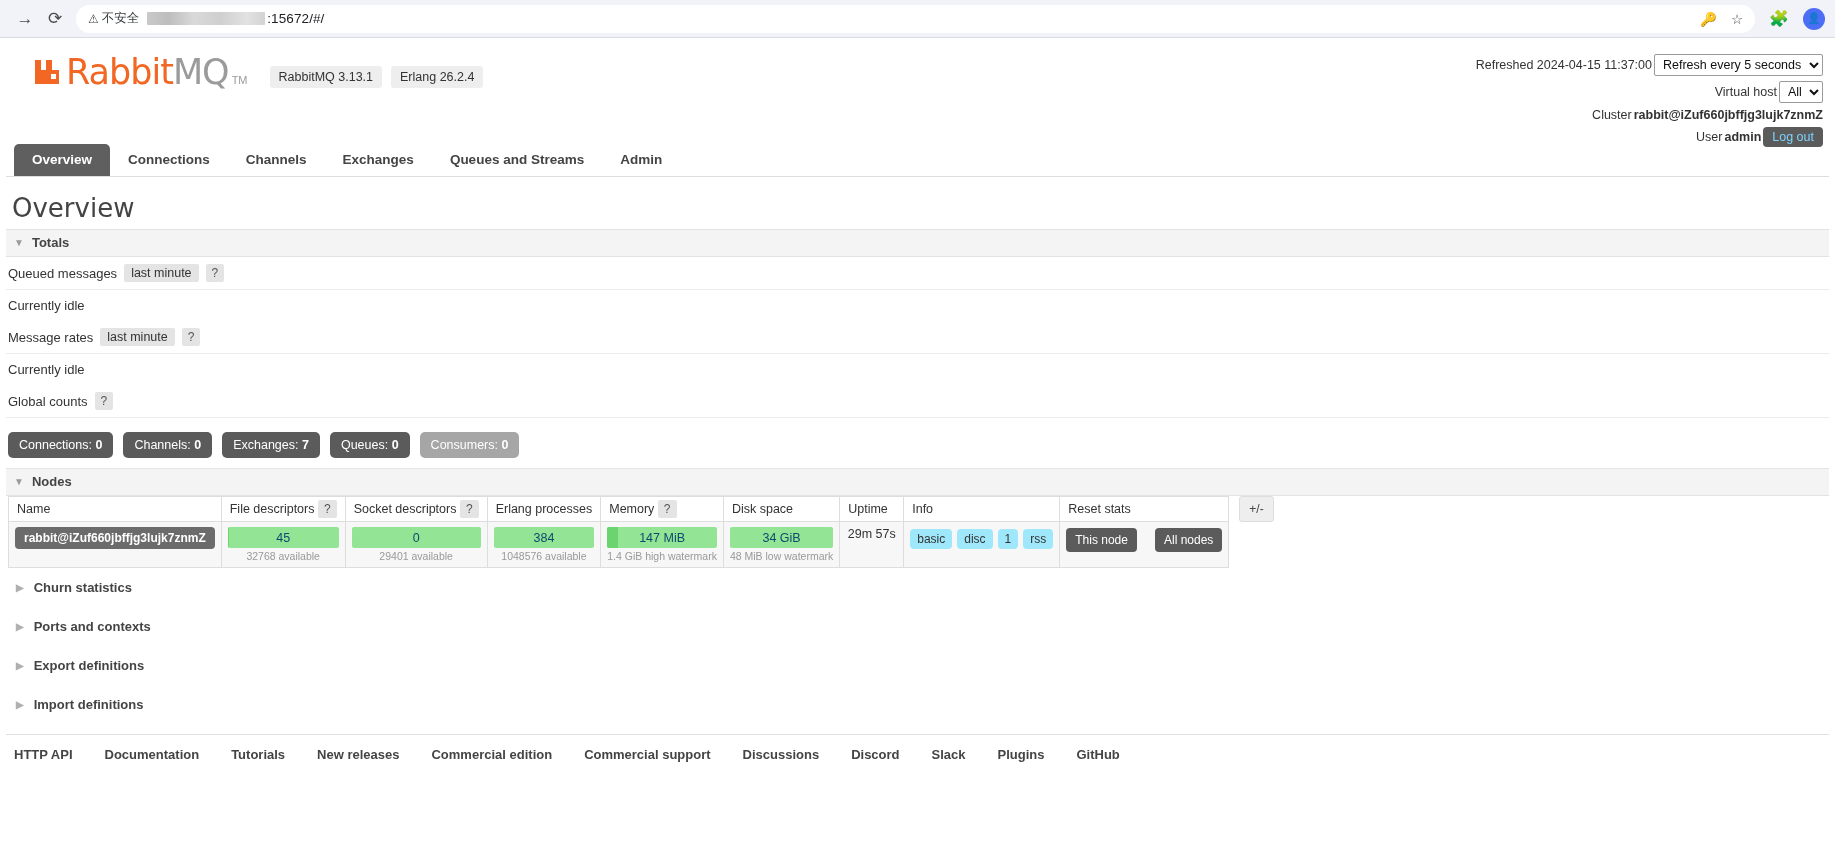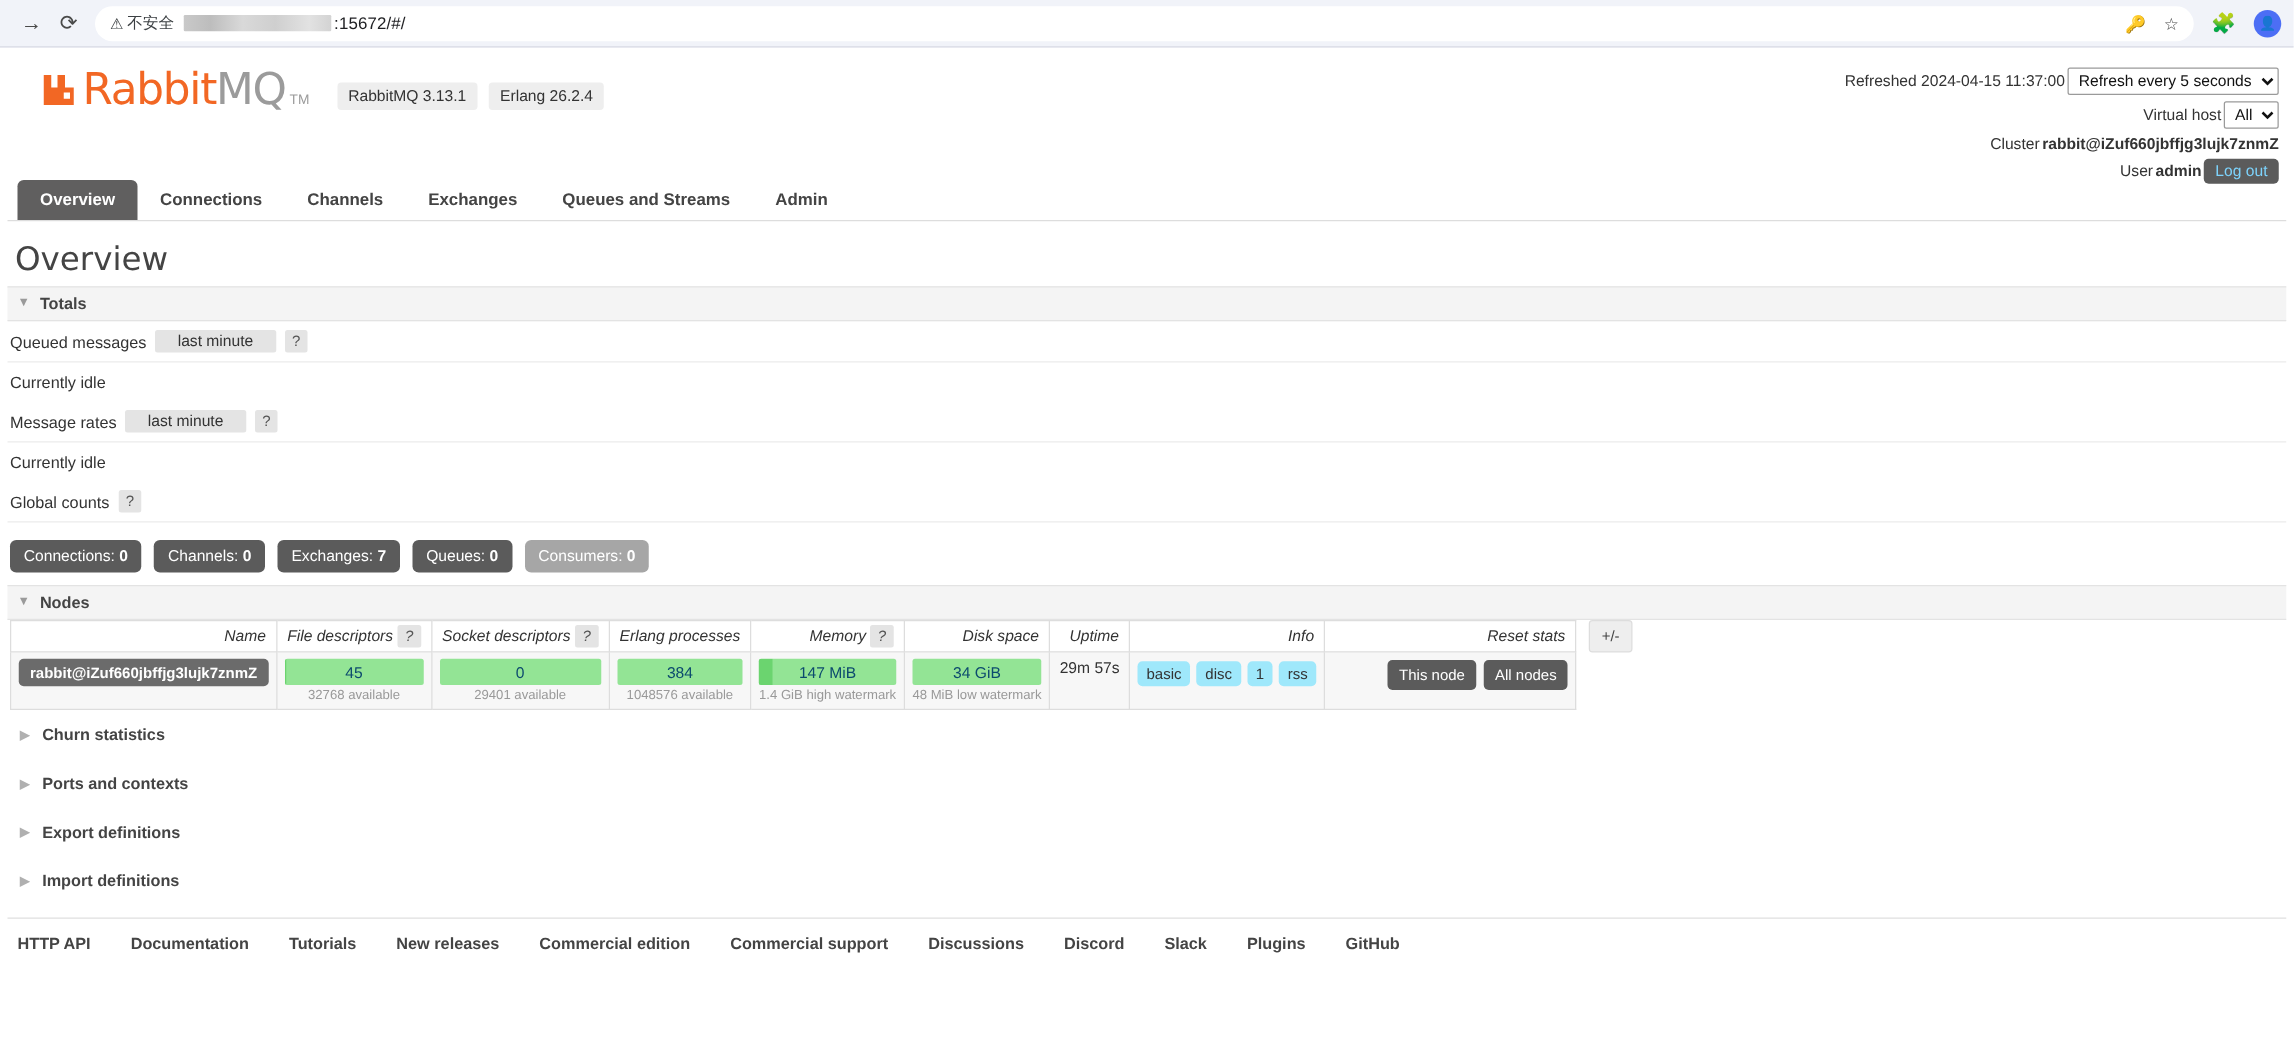"last minute" .chip-gray { padding: 2px 18px -> 2px 7px }
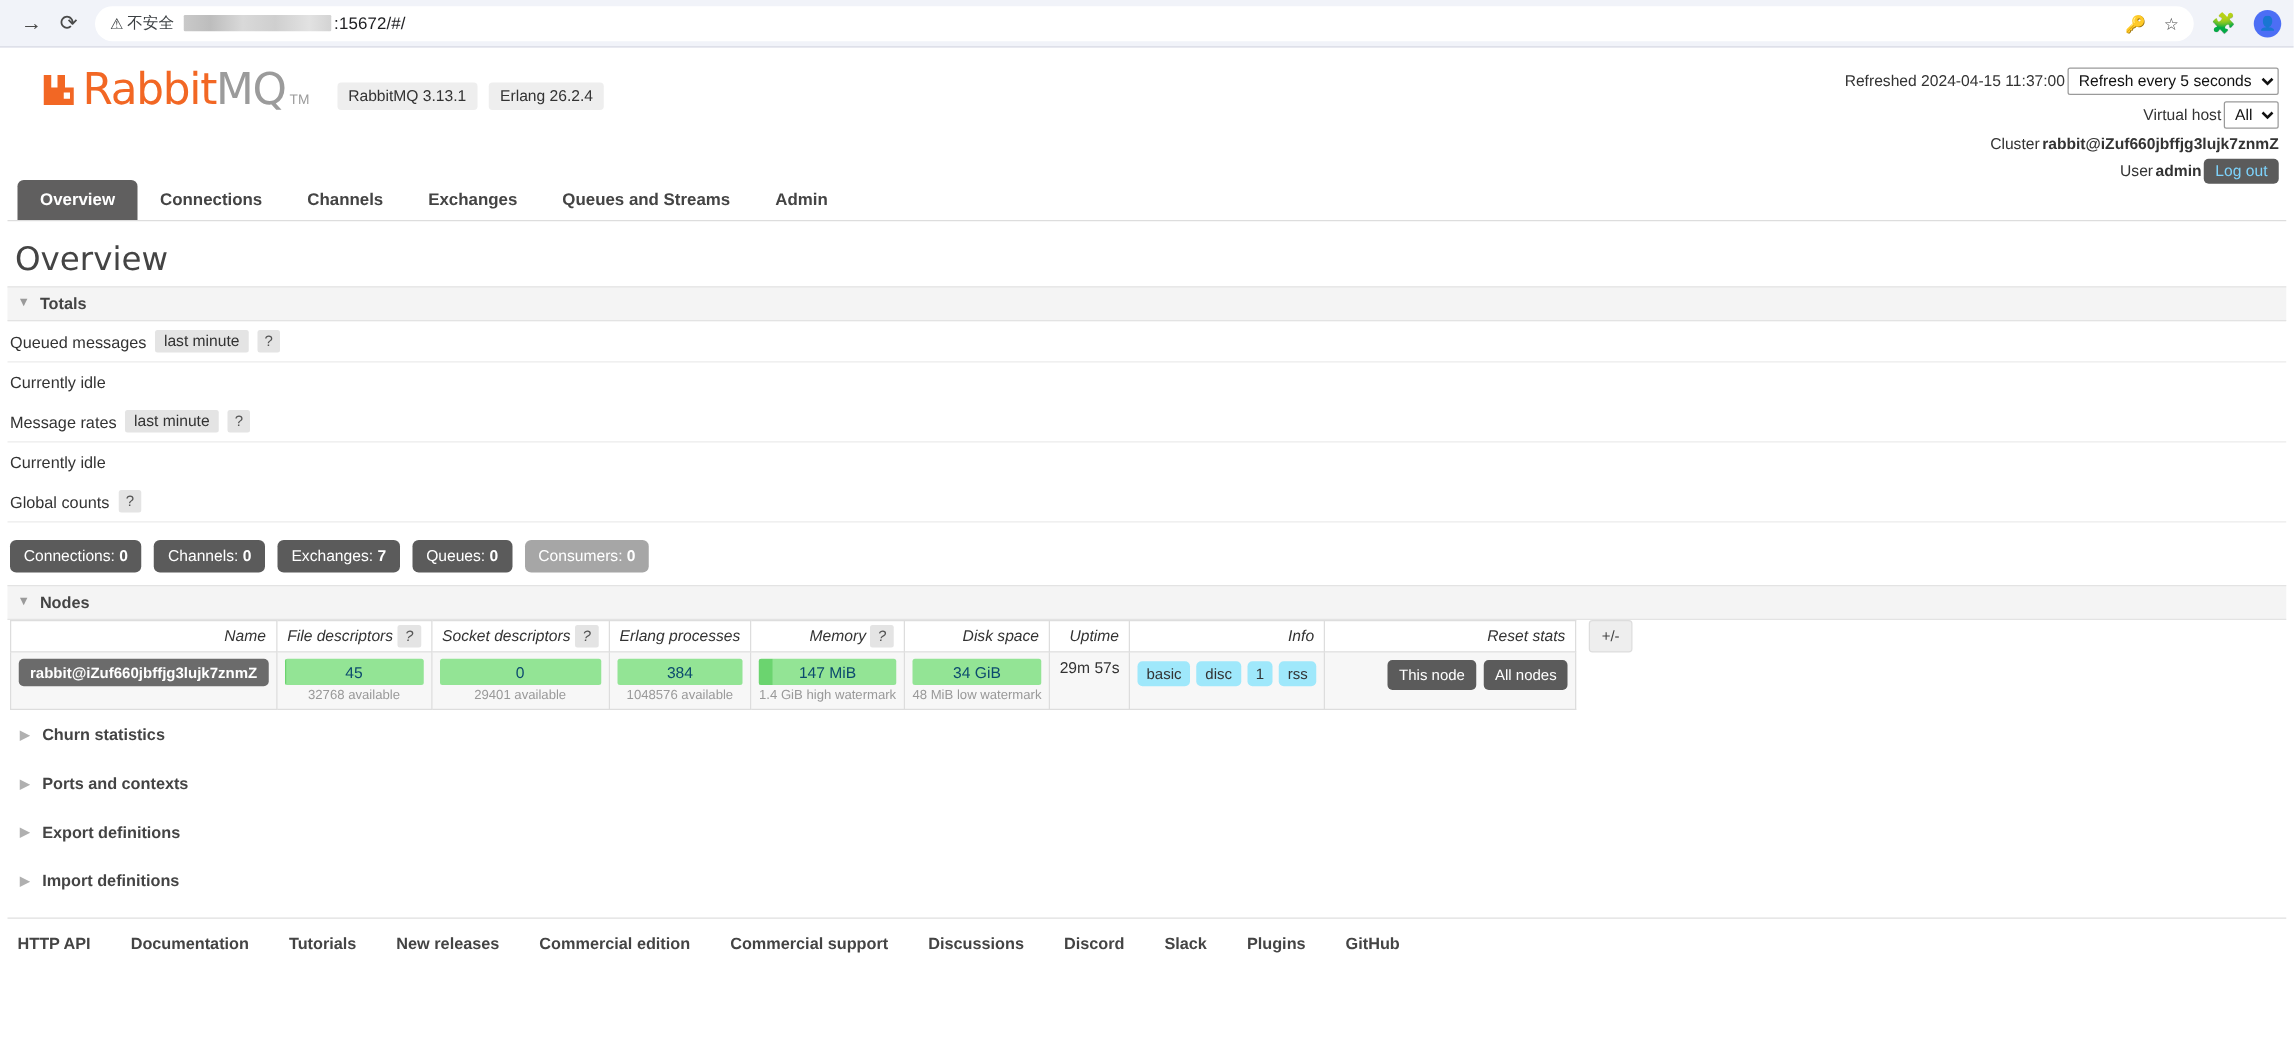"Name" table.nodes th { font-style: italic -> none; text-align: right -> left }
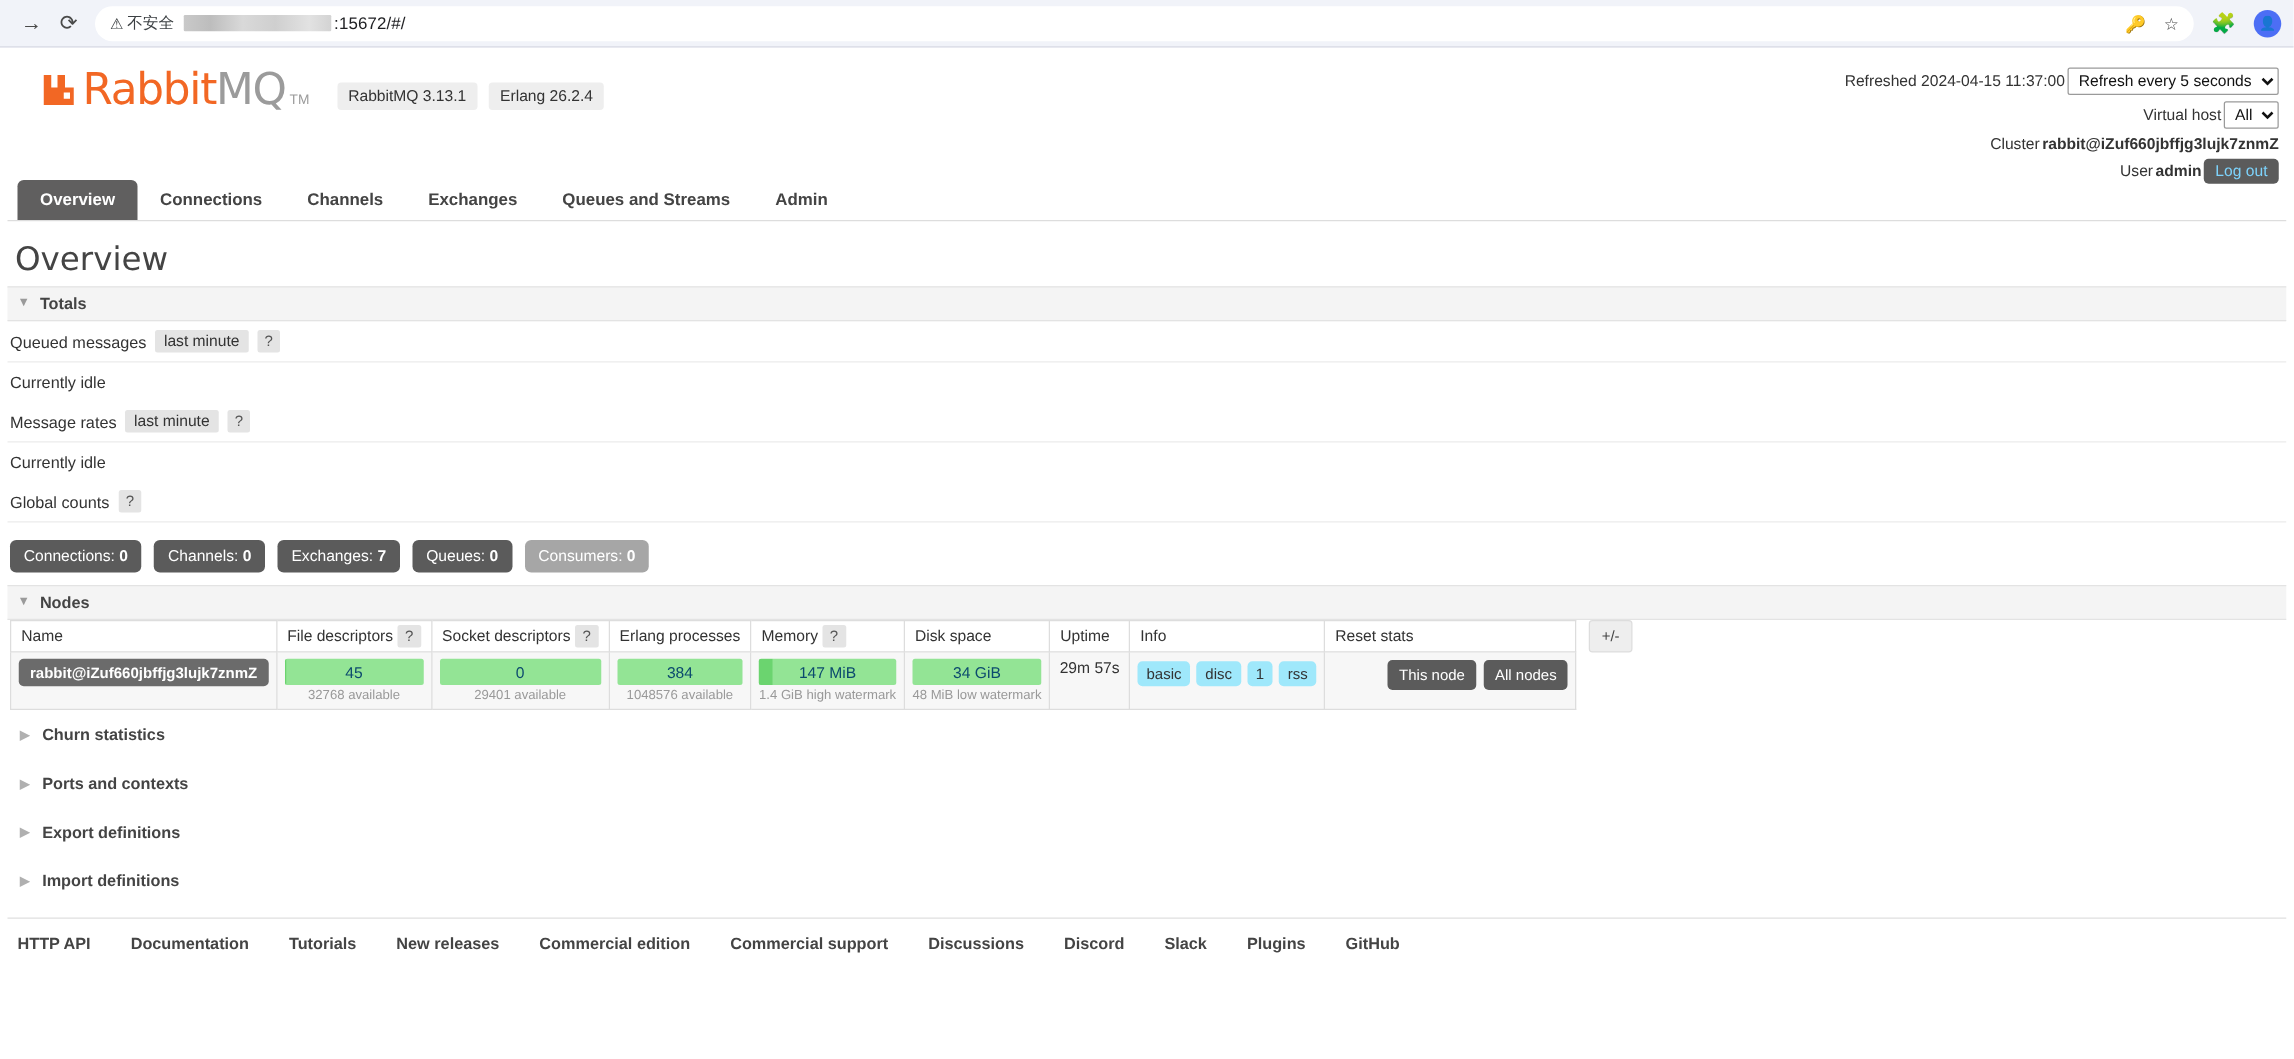"This node" .reset-btns { gap: 6px -> 18px; margin-left: 44px -> none }
